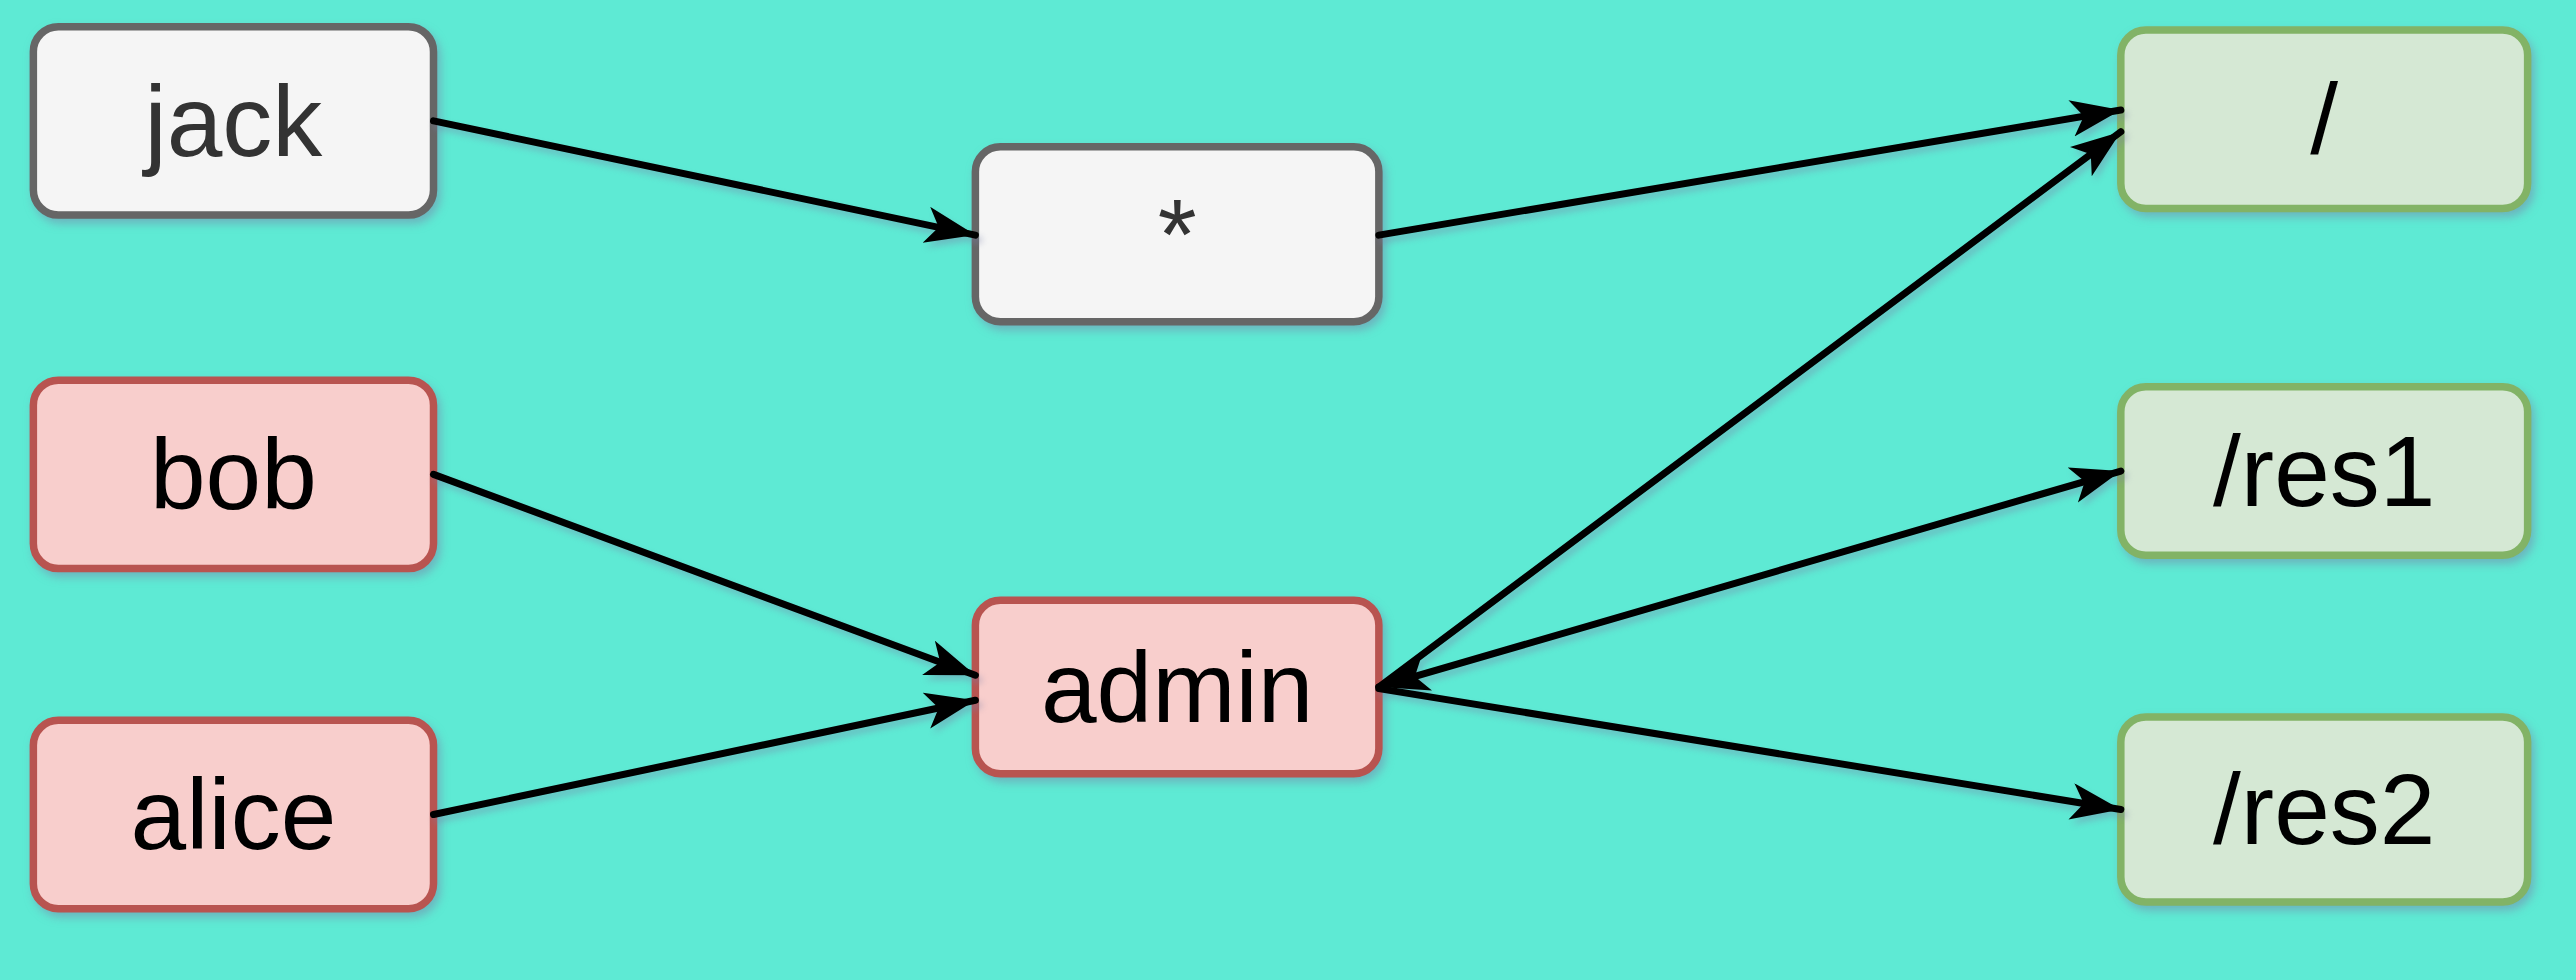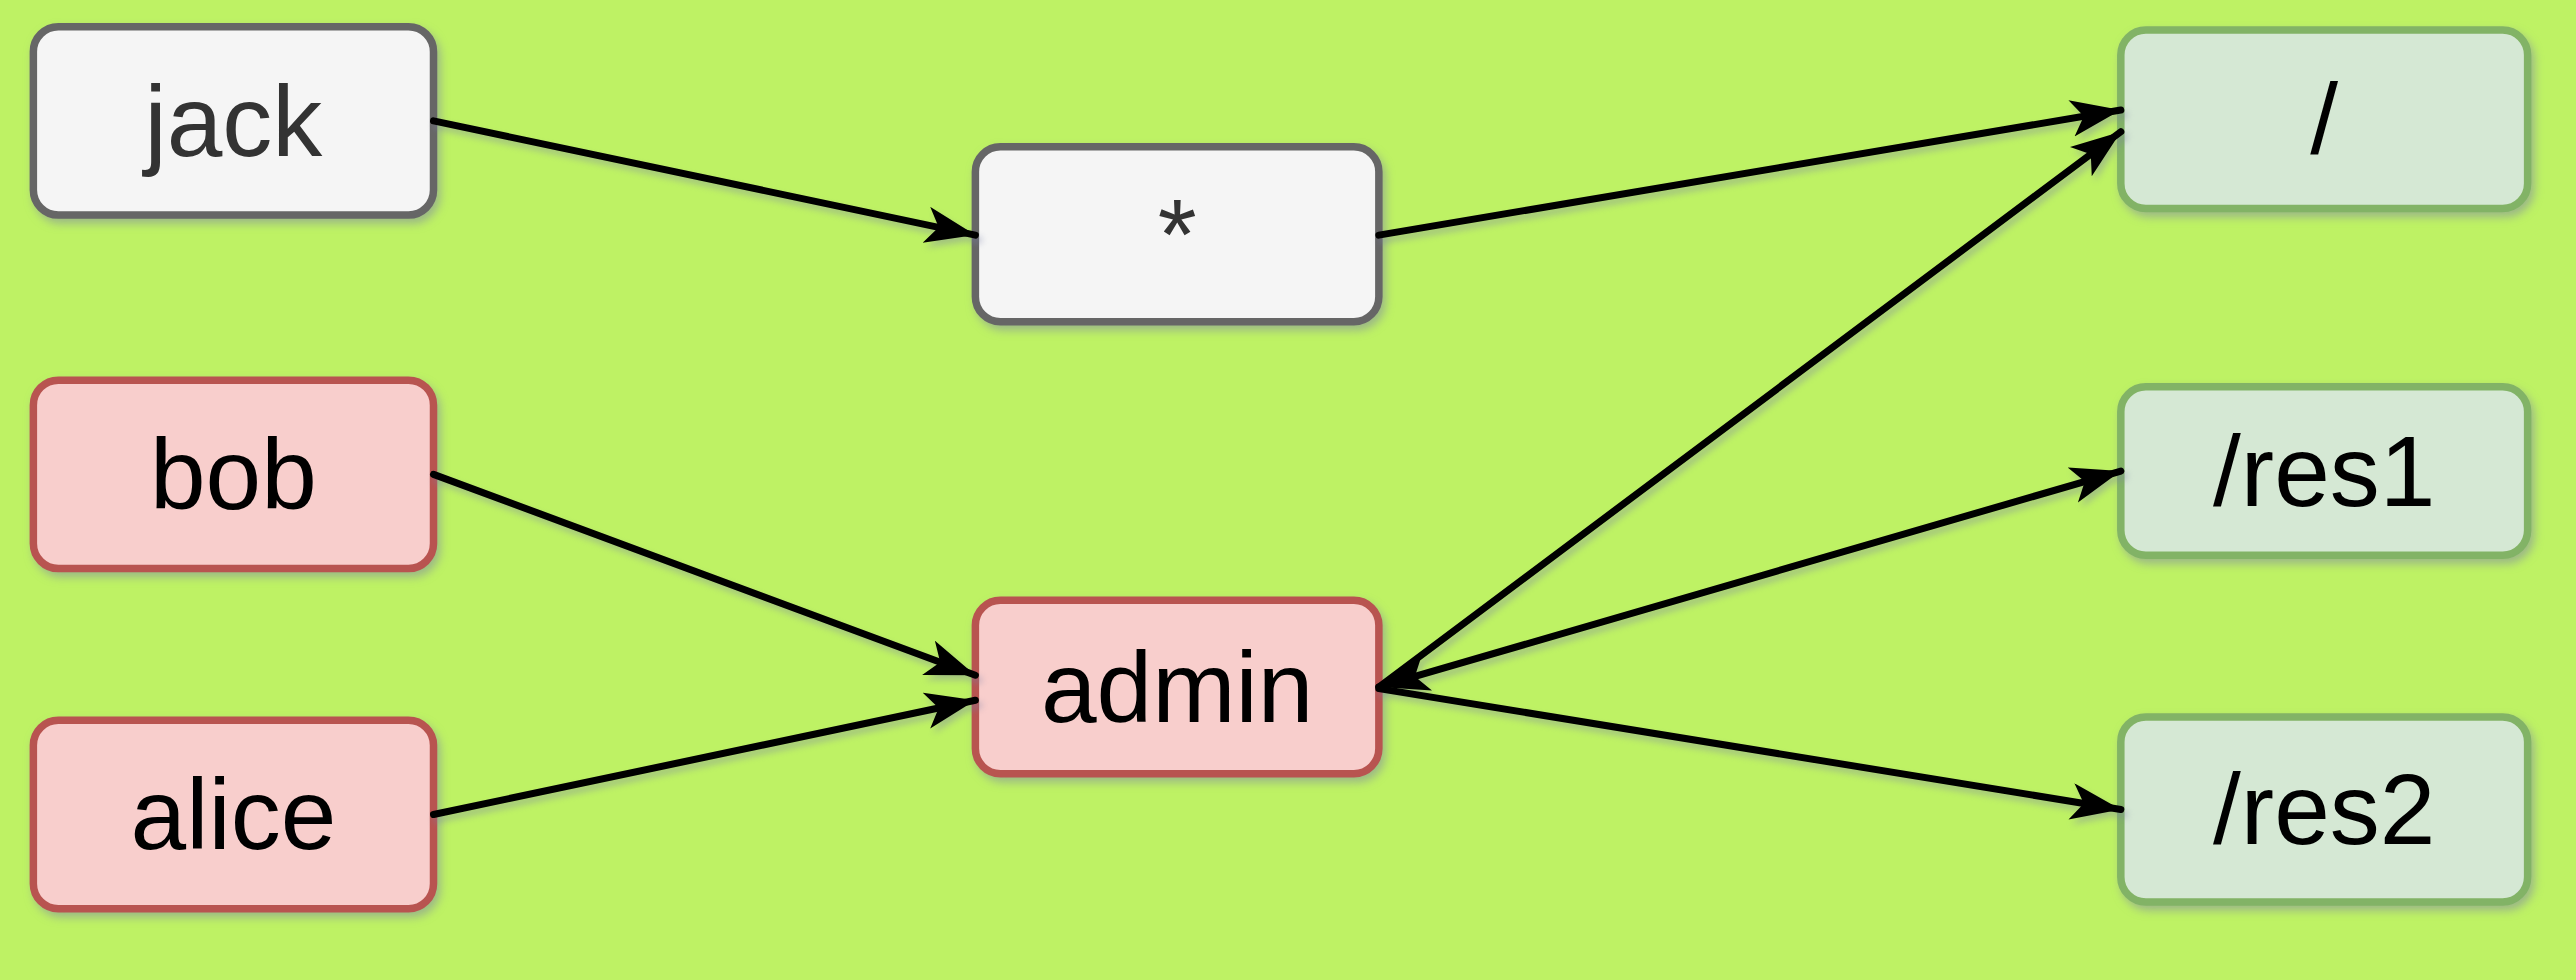"jack" .canvas { background: #bef264 -> #5eead4 }
